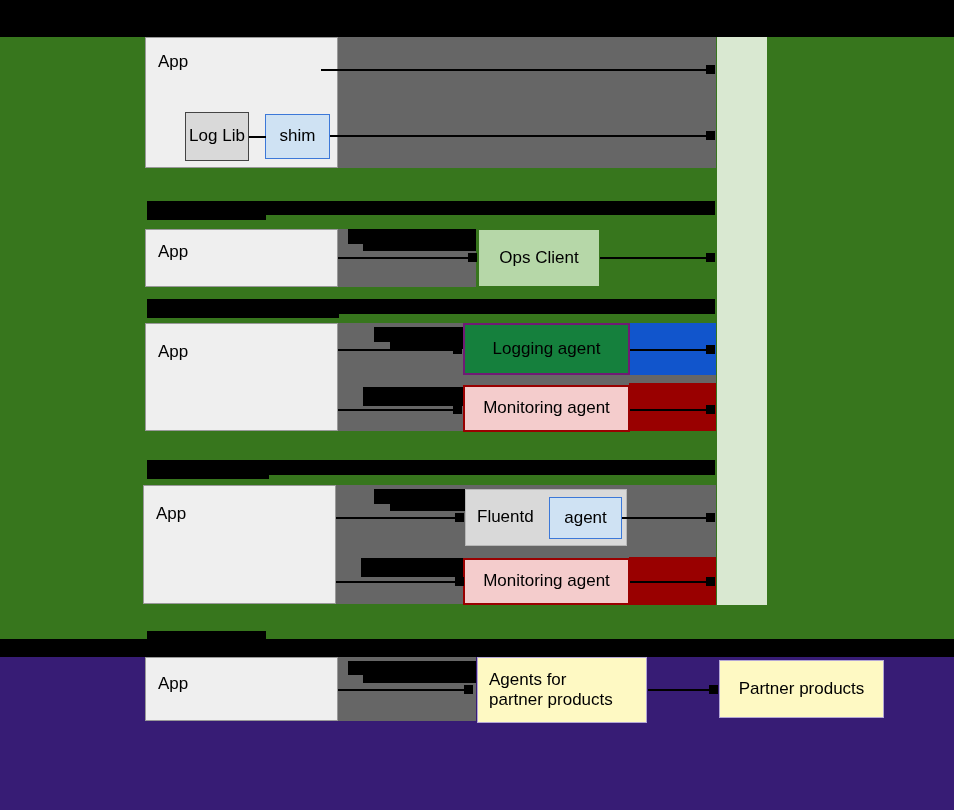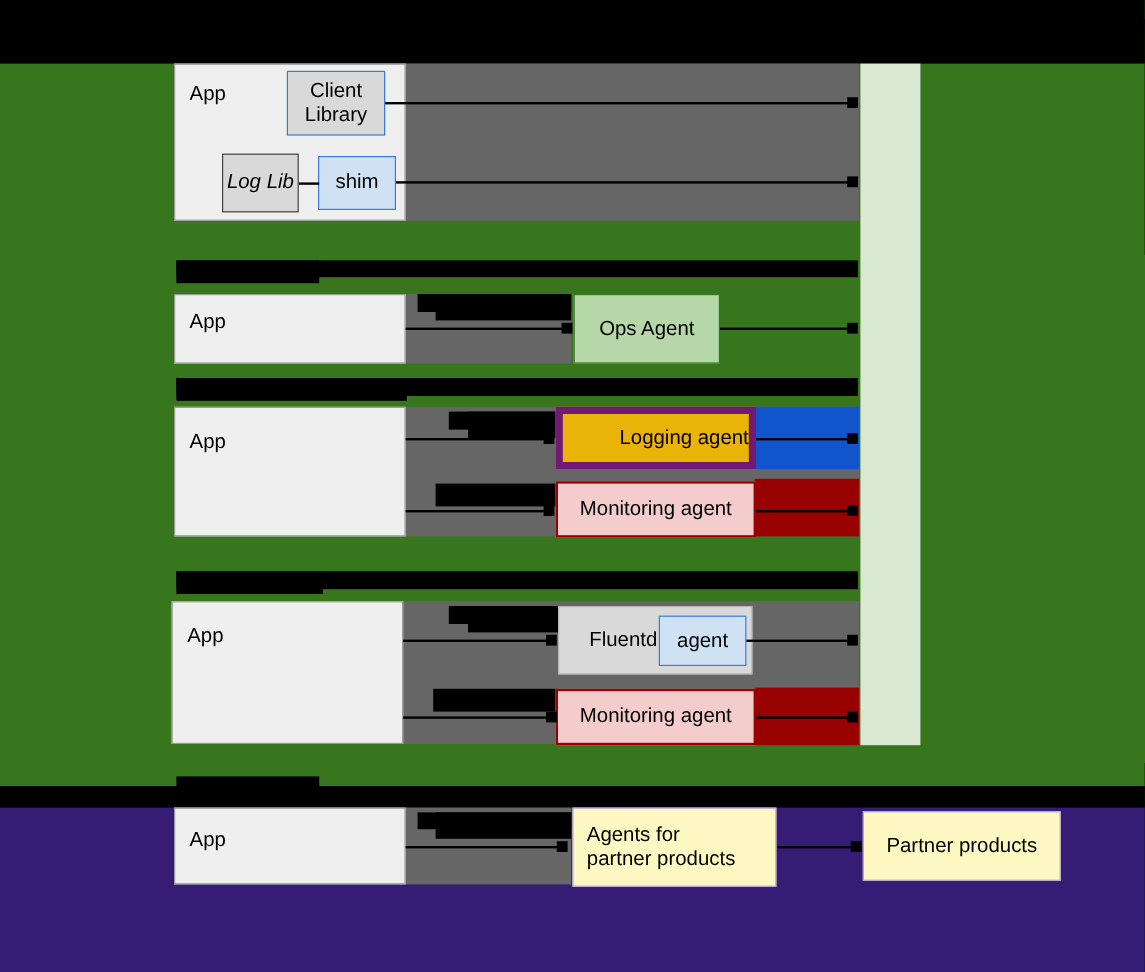"App" #stage { top: 16px -> 0 }
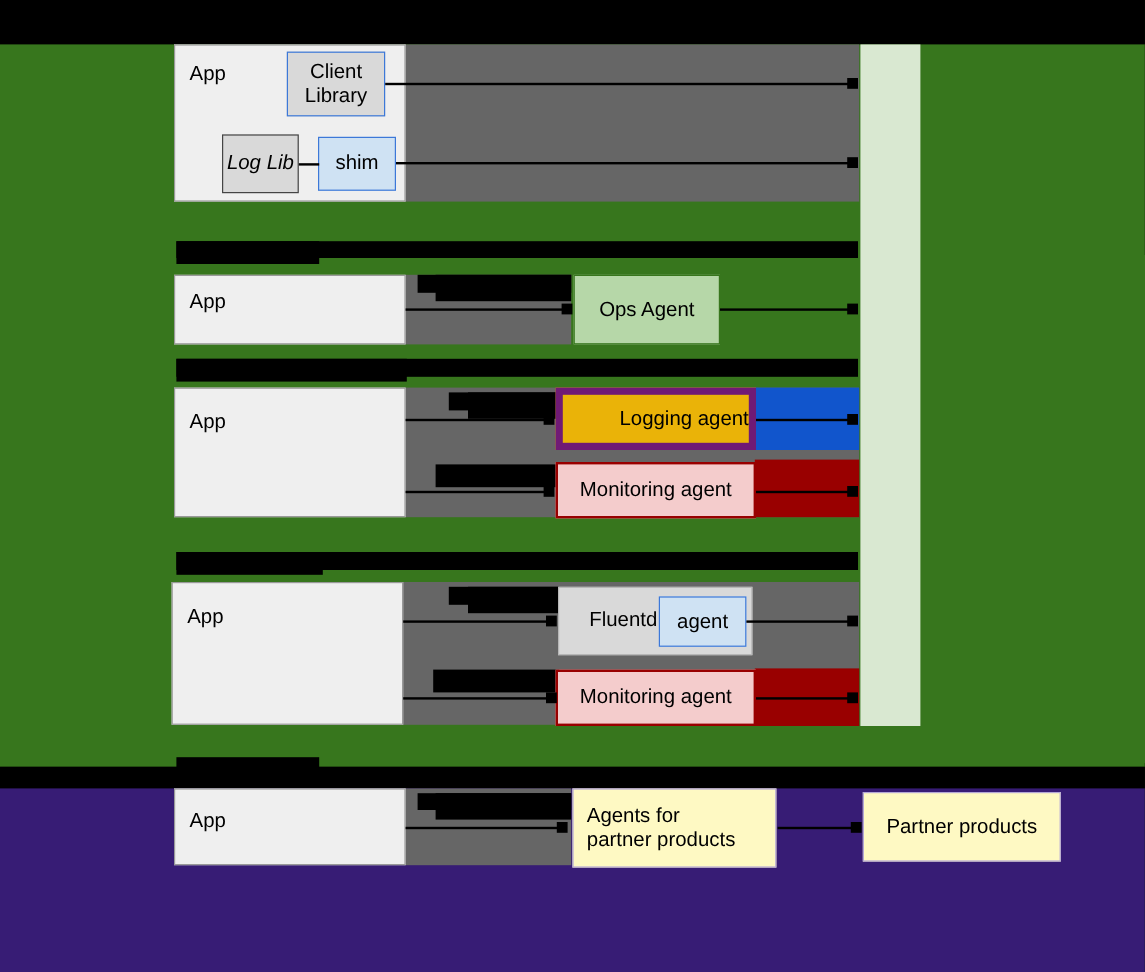"Client Library" div.node { html: <div> <span>Client Library</span> </div> -> none }
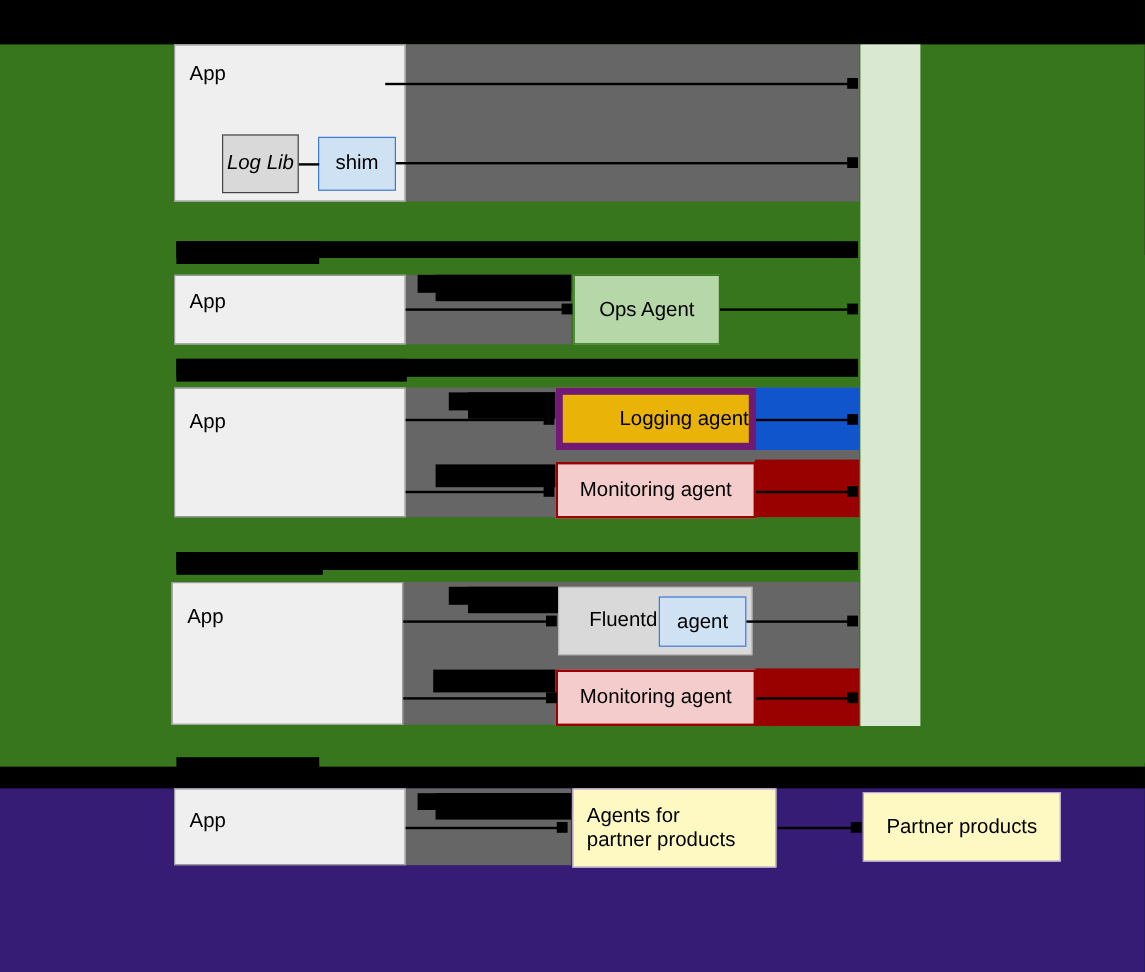"Log Lib" .node-gray-plain { font-style: italic -> none }
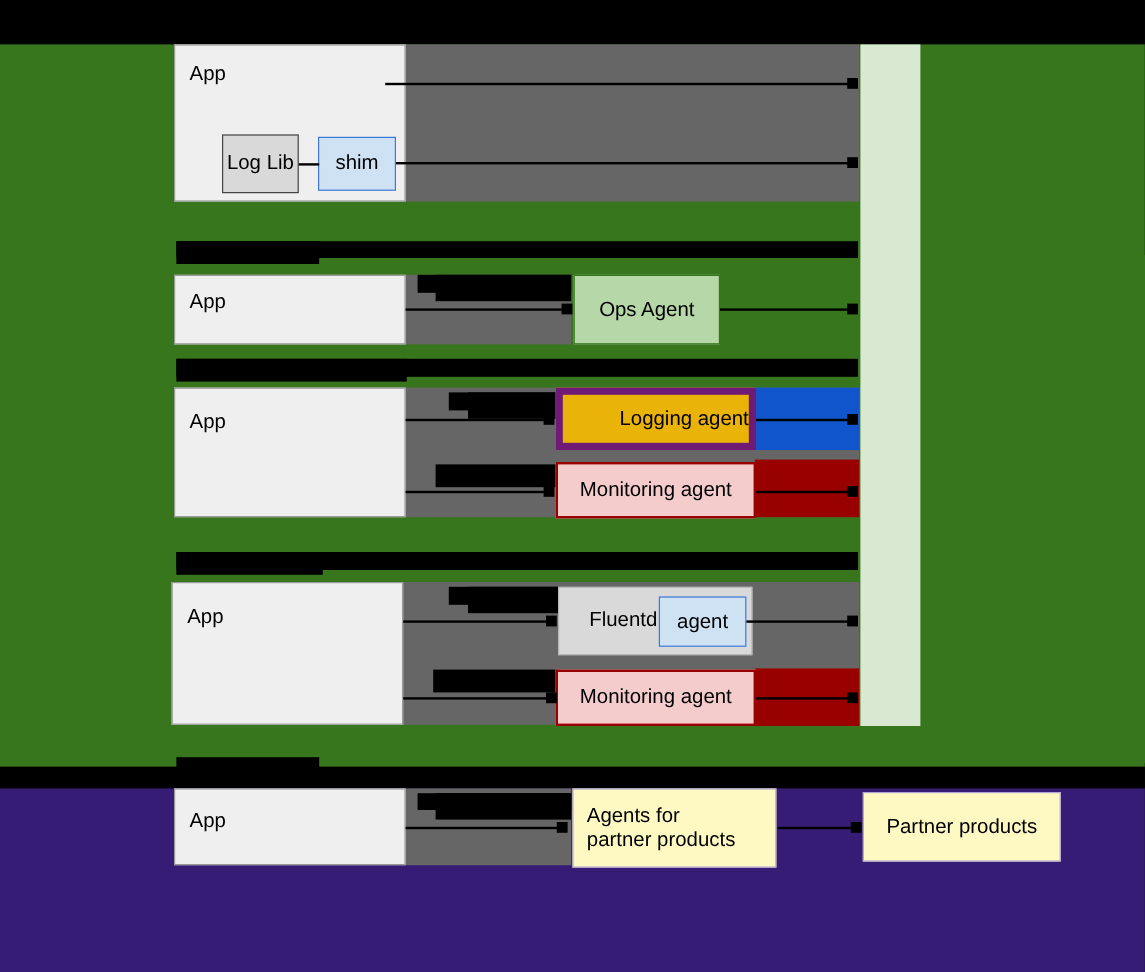"Ops Agent" span { text: Agent -> Client }
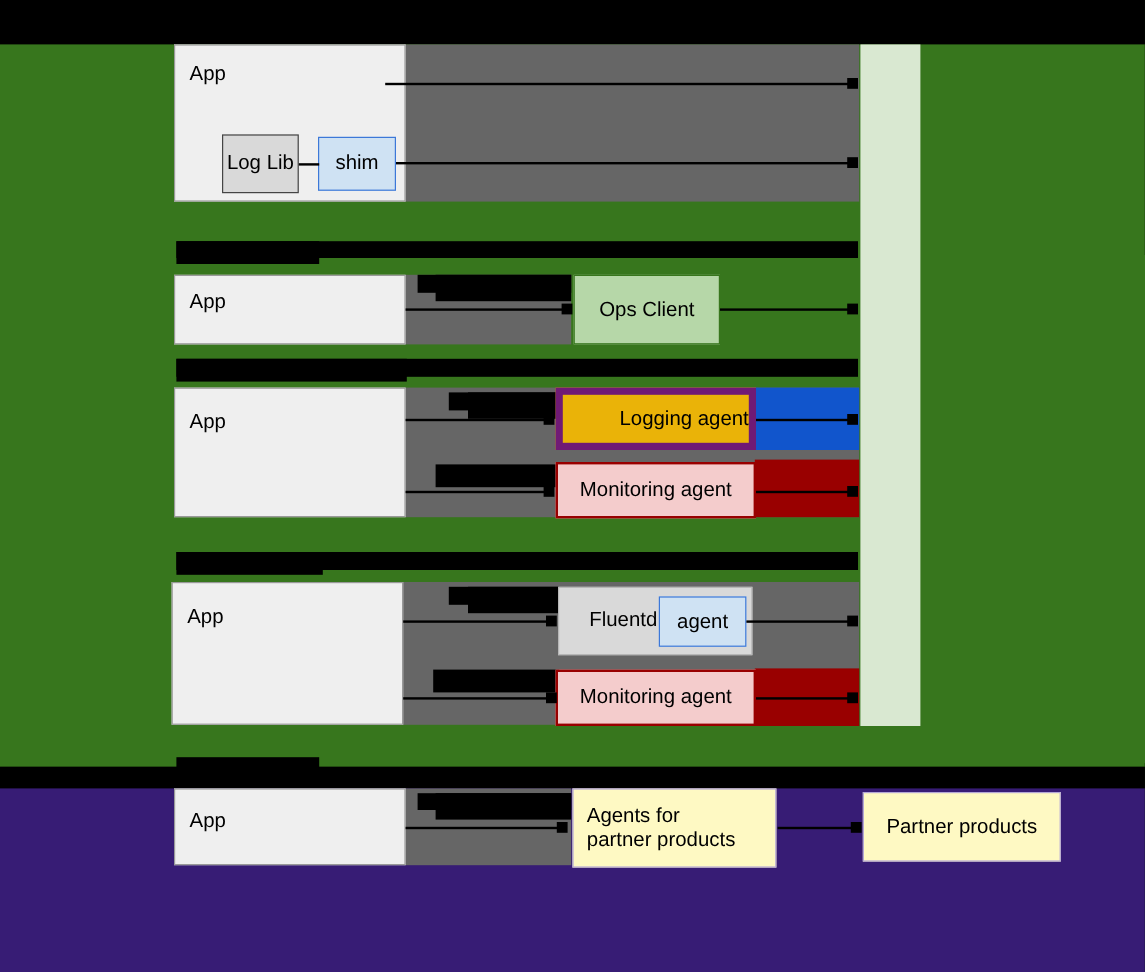"Logging agent" .node-bluemid { background: #eab308 -> #15803d; border: 6px solid #701a75 -> 2px solid #701a75; justify-content: flex-end -> none }
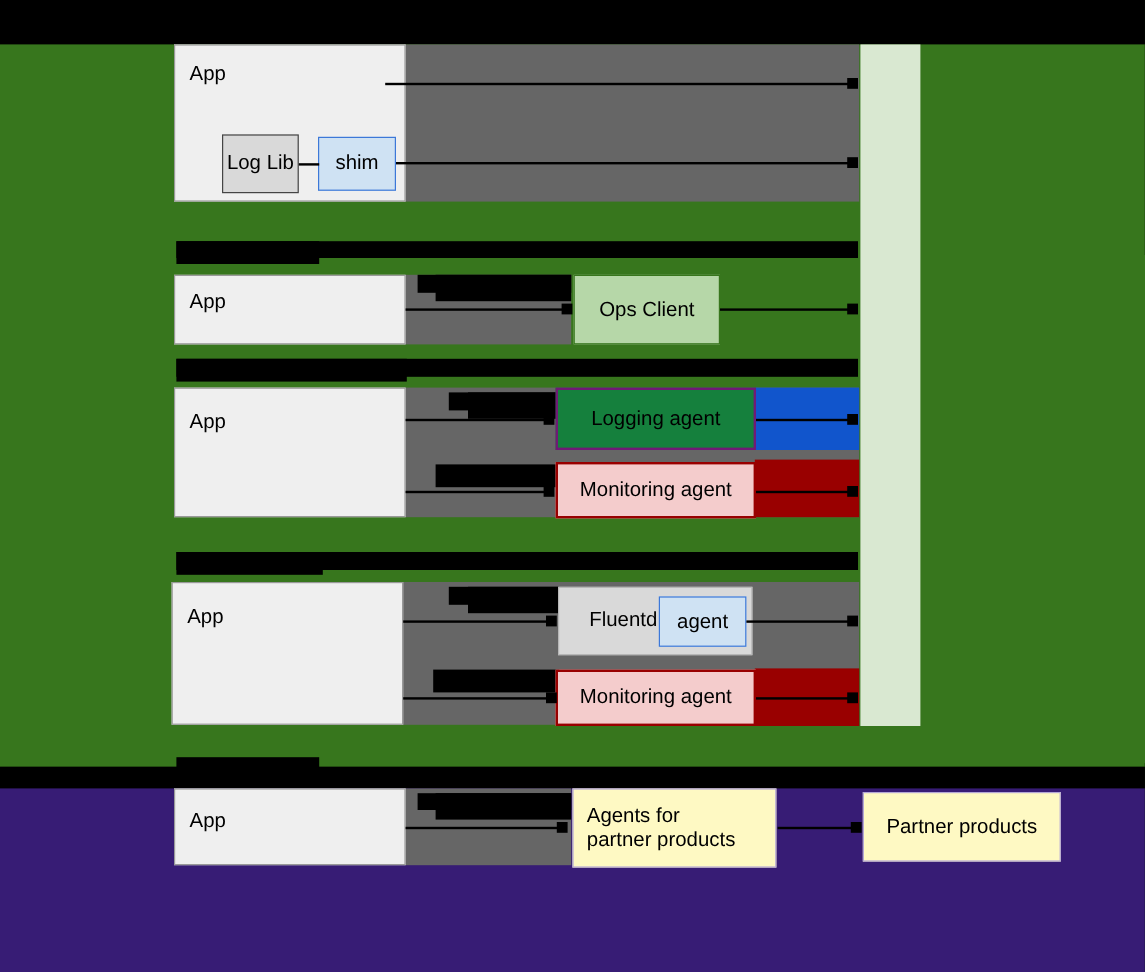"Fluentd" div.node { padding-left: 25px -> 11px }
